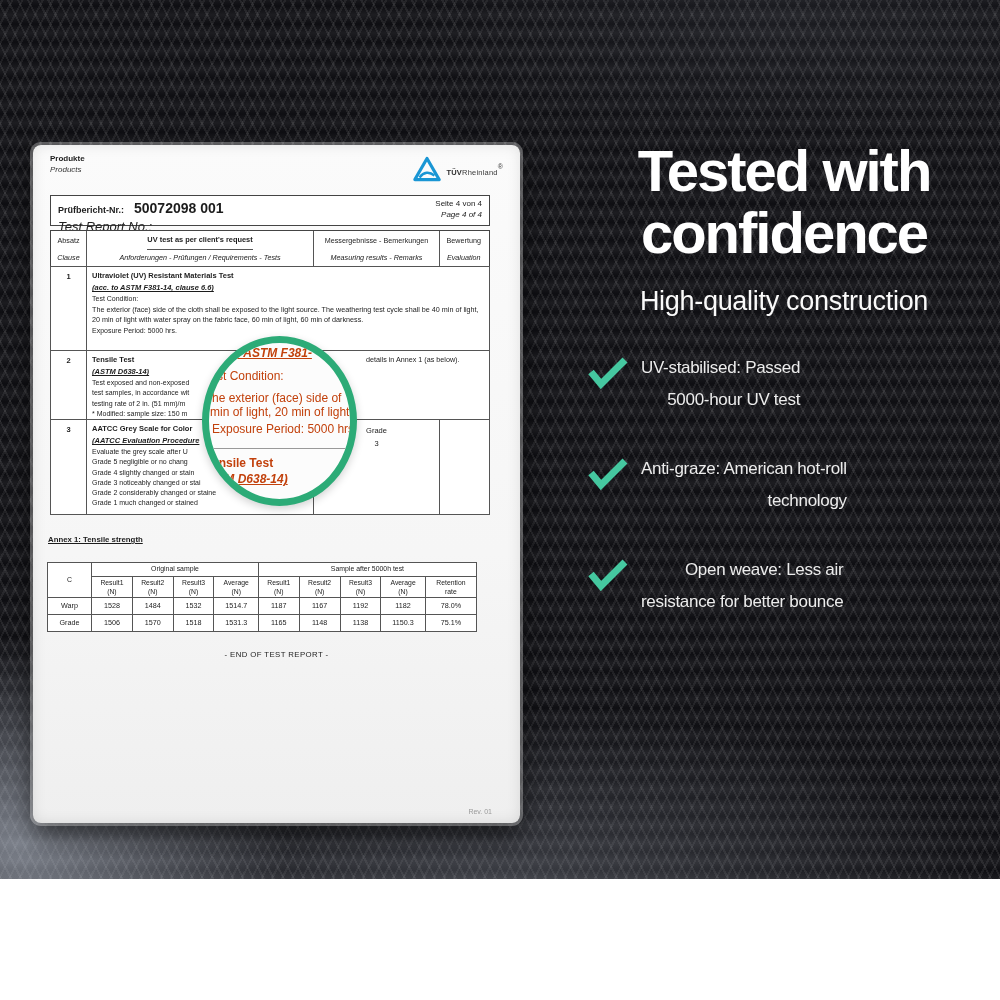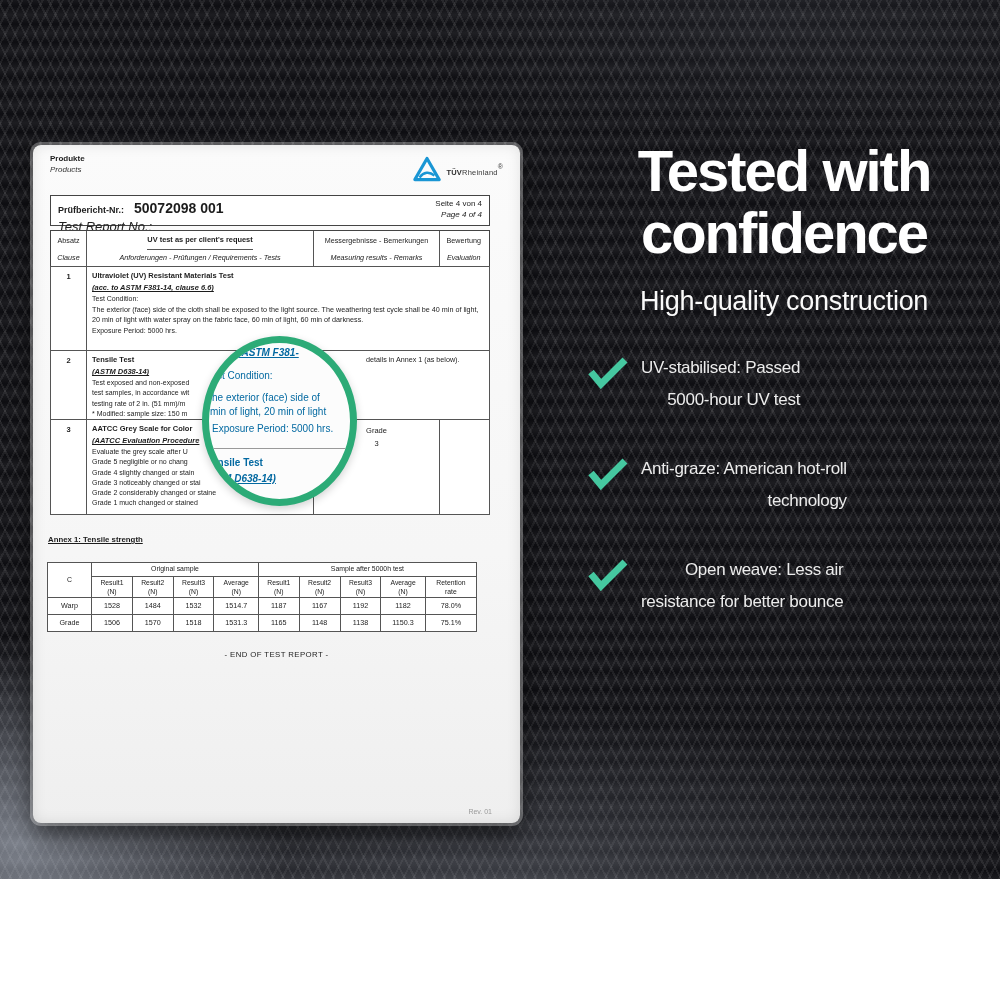"o ASTM F381-" .mag-line { color: #0369a1 -> #c2410c; font-size: 10px -> 12px }
